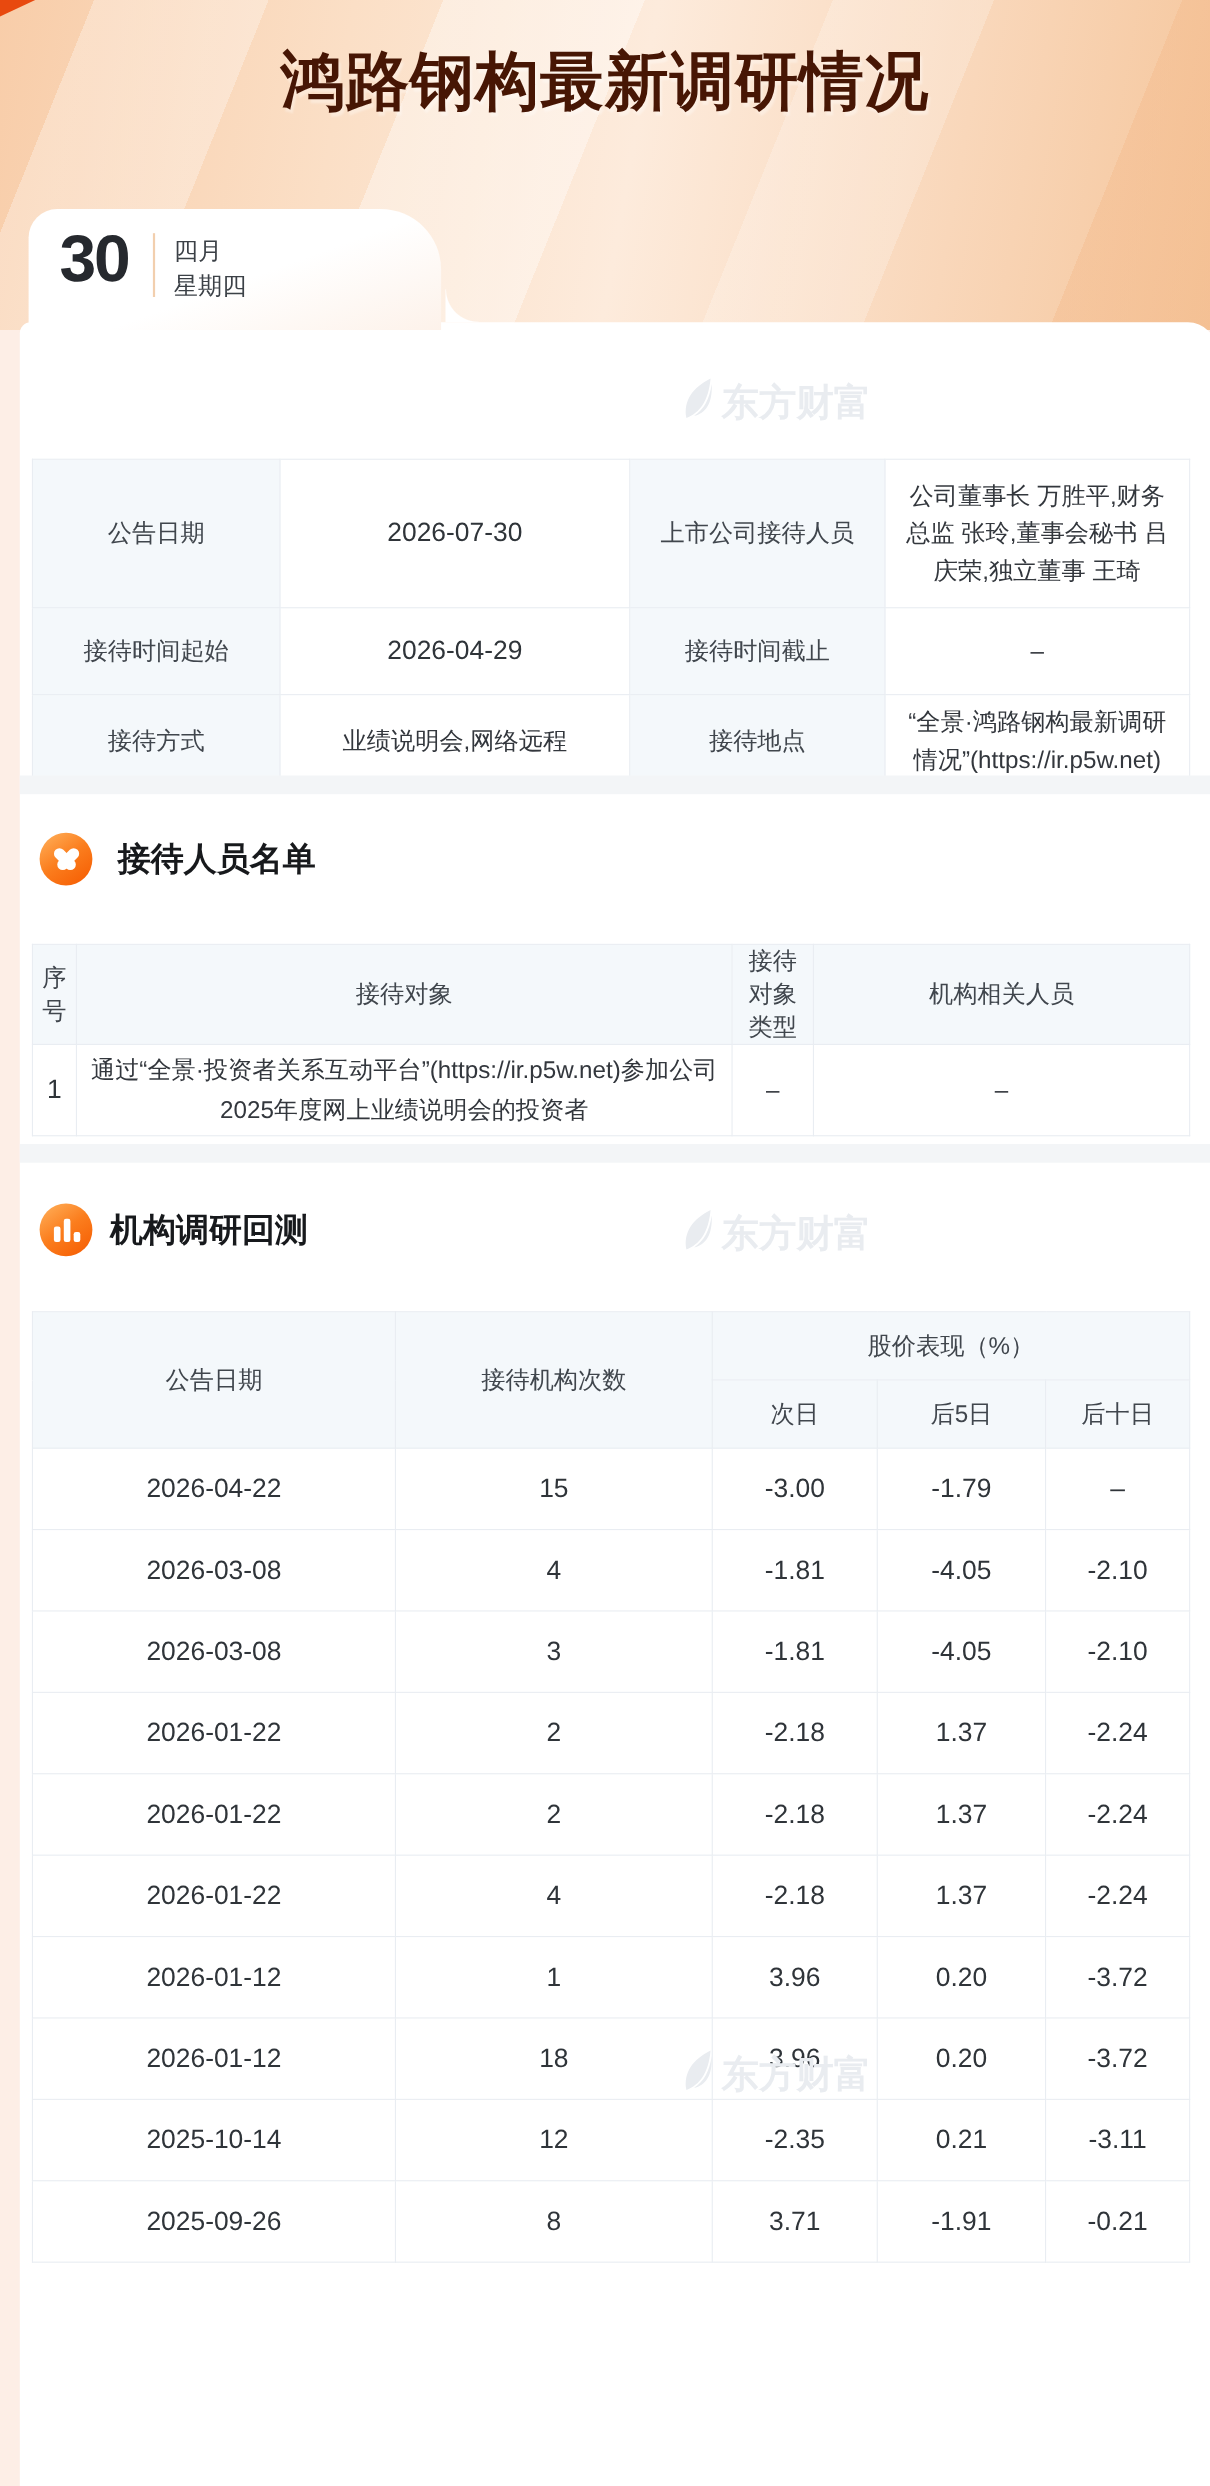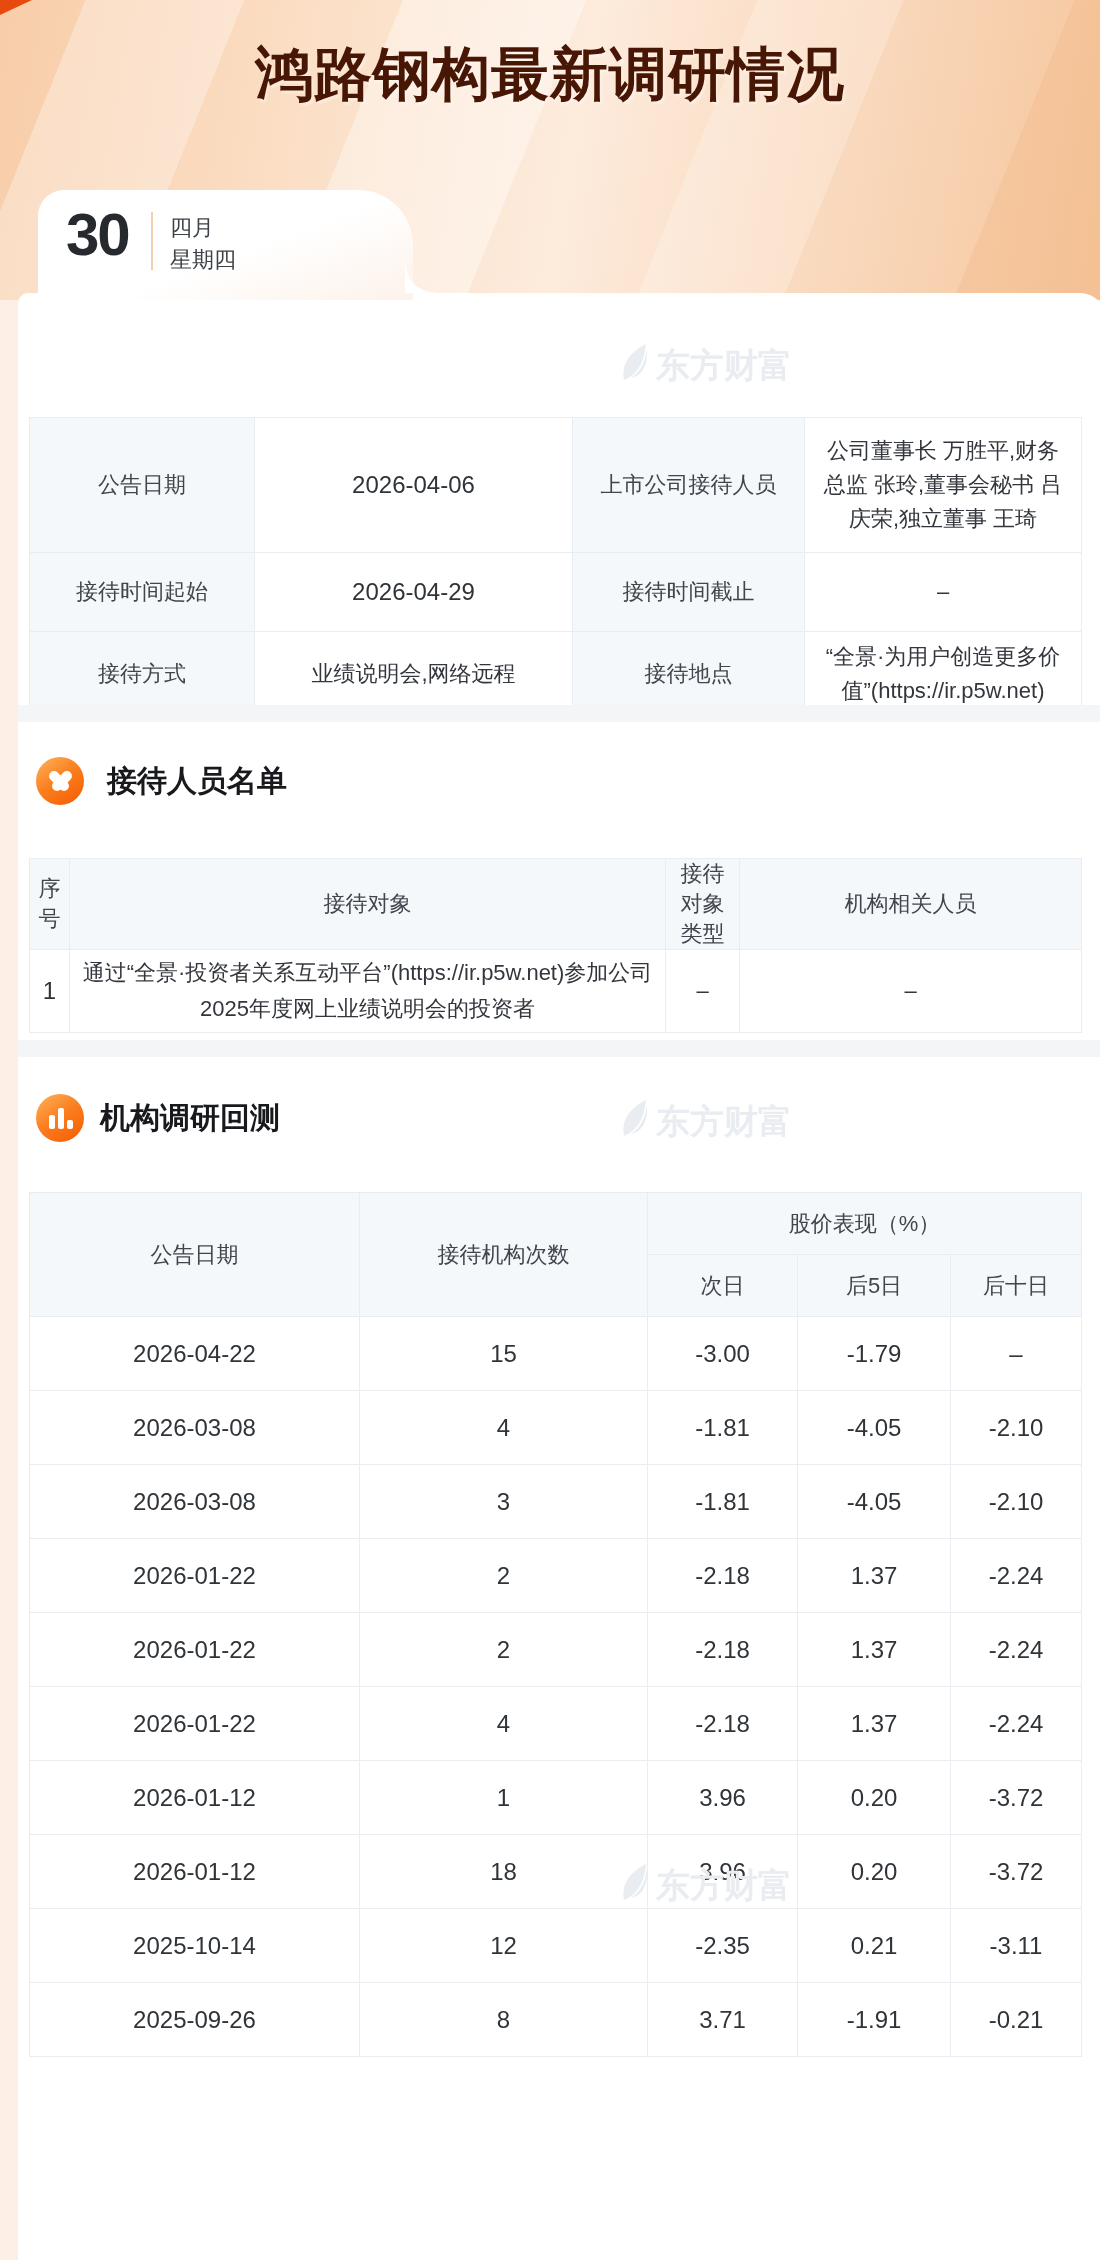"30" .tab { left: 38px -> 26px }
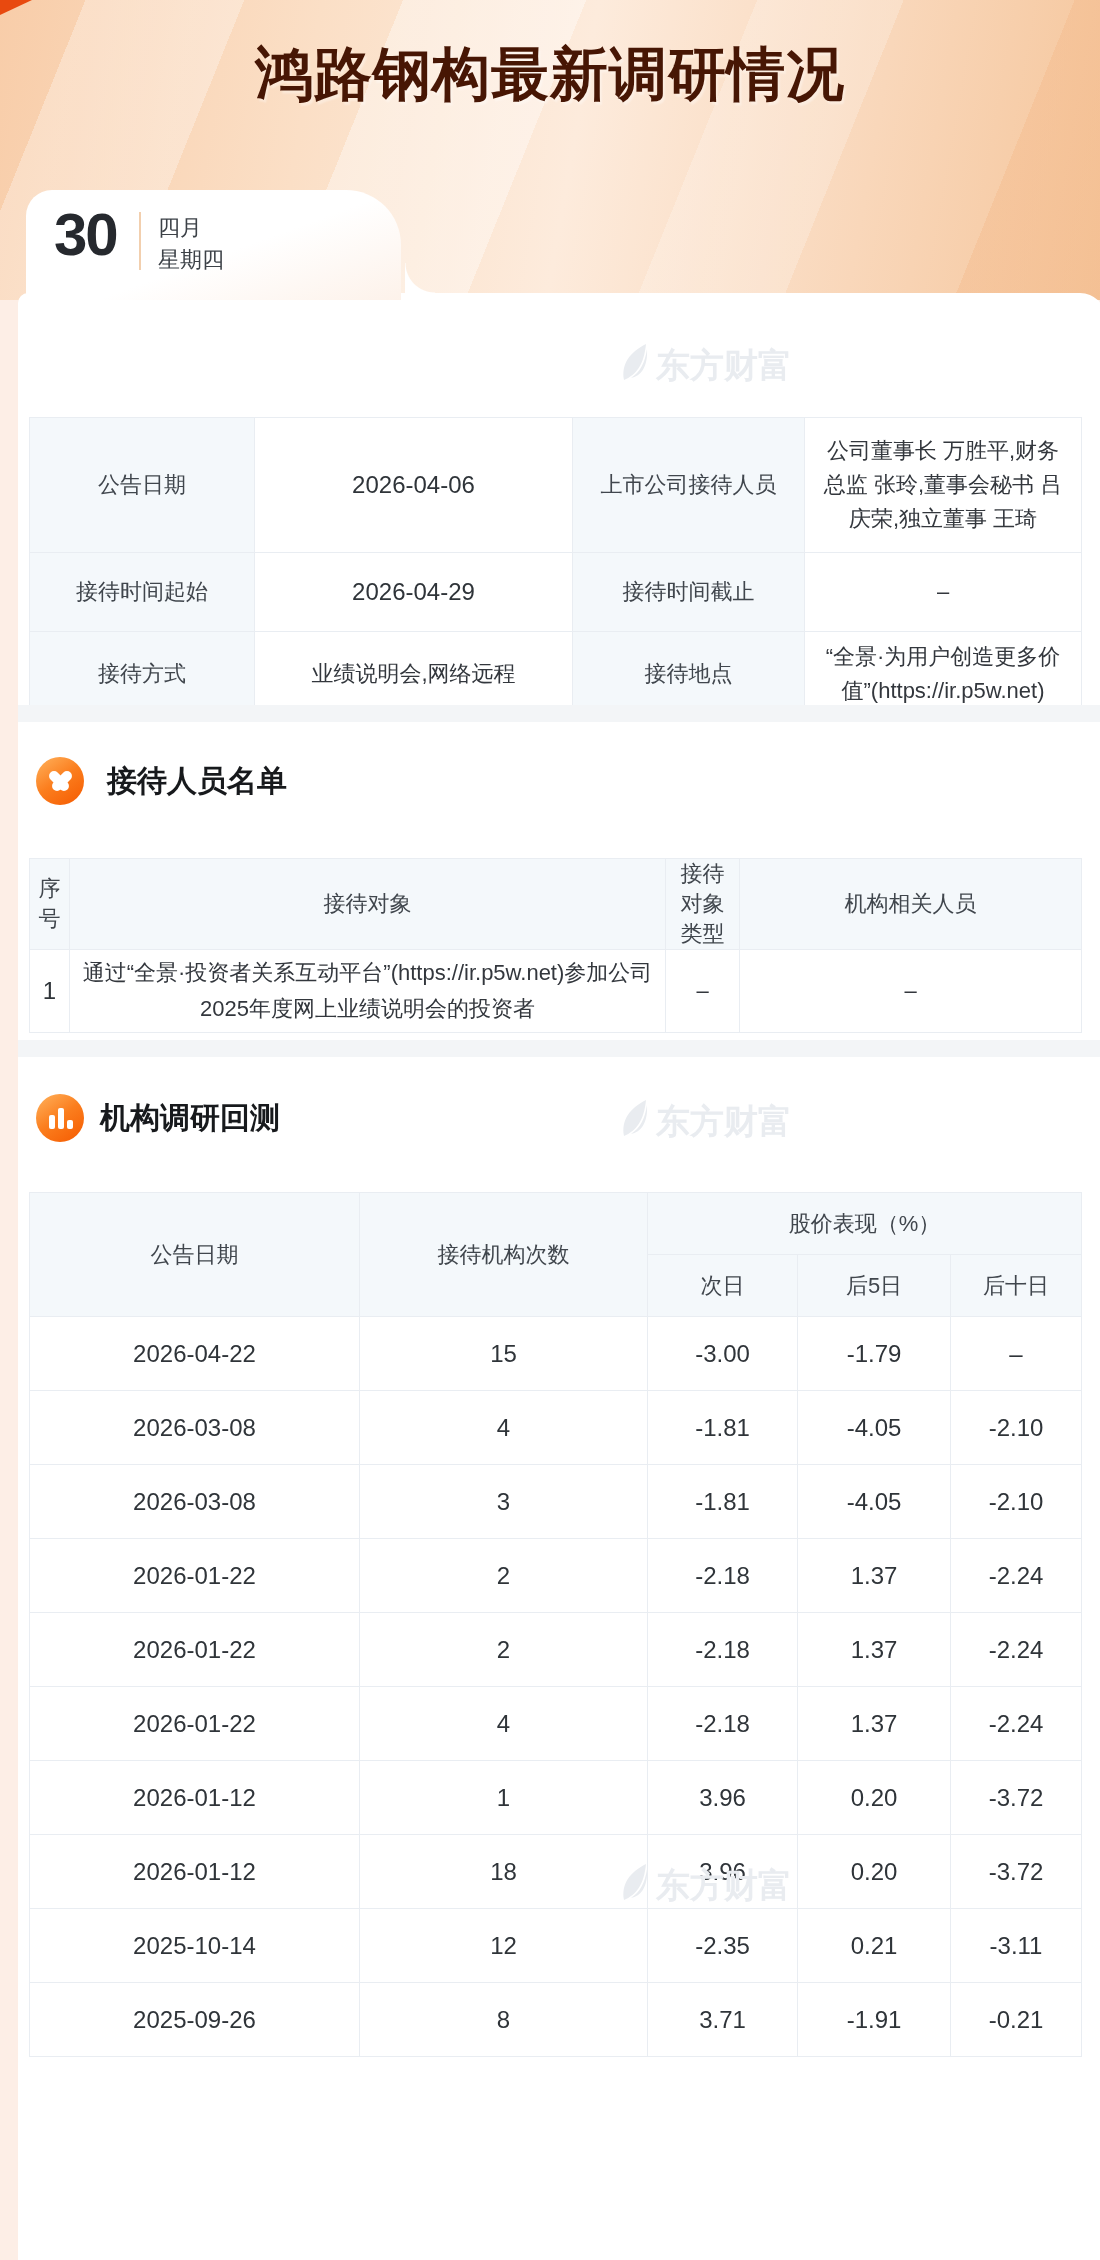"2026-04-06" td.num { text: 2026-04-06 -> 2026-07-30 }
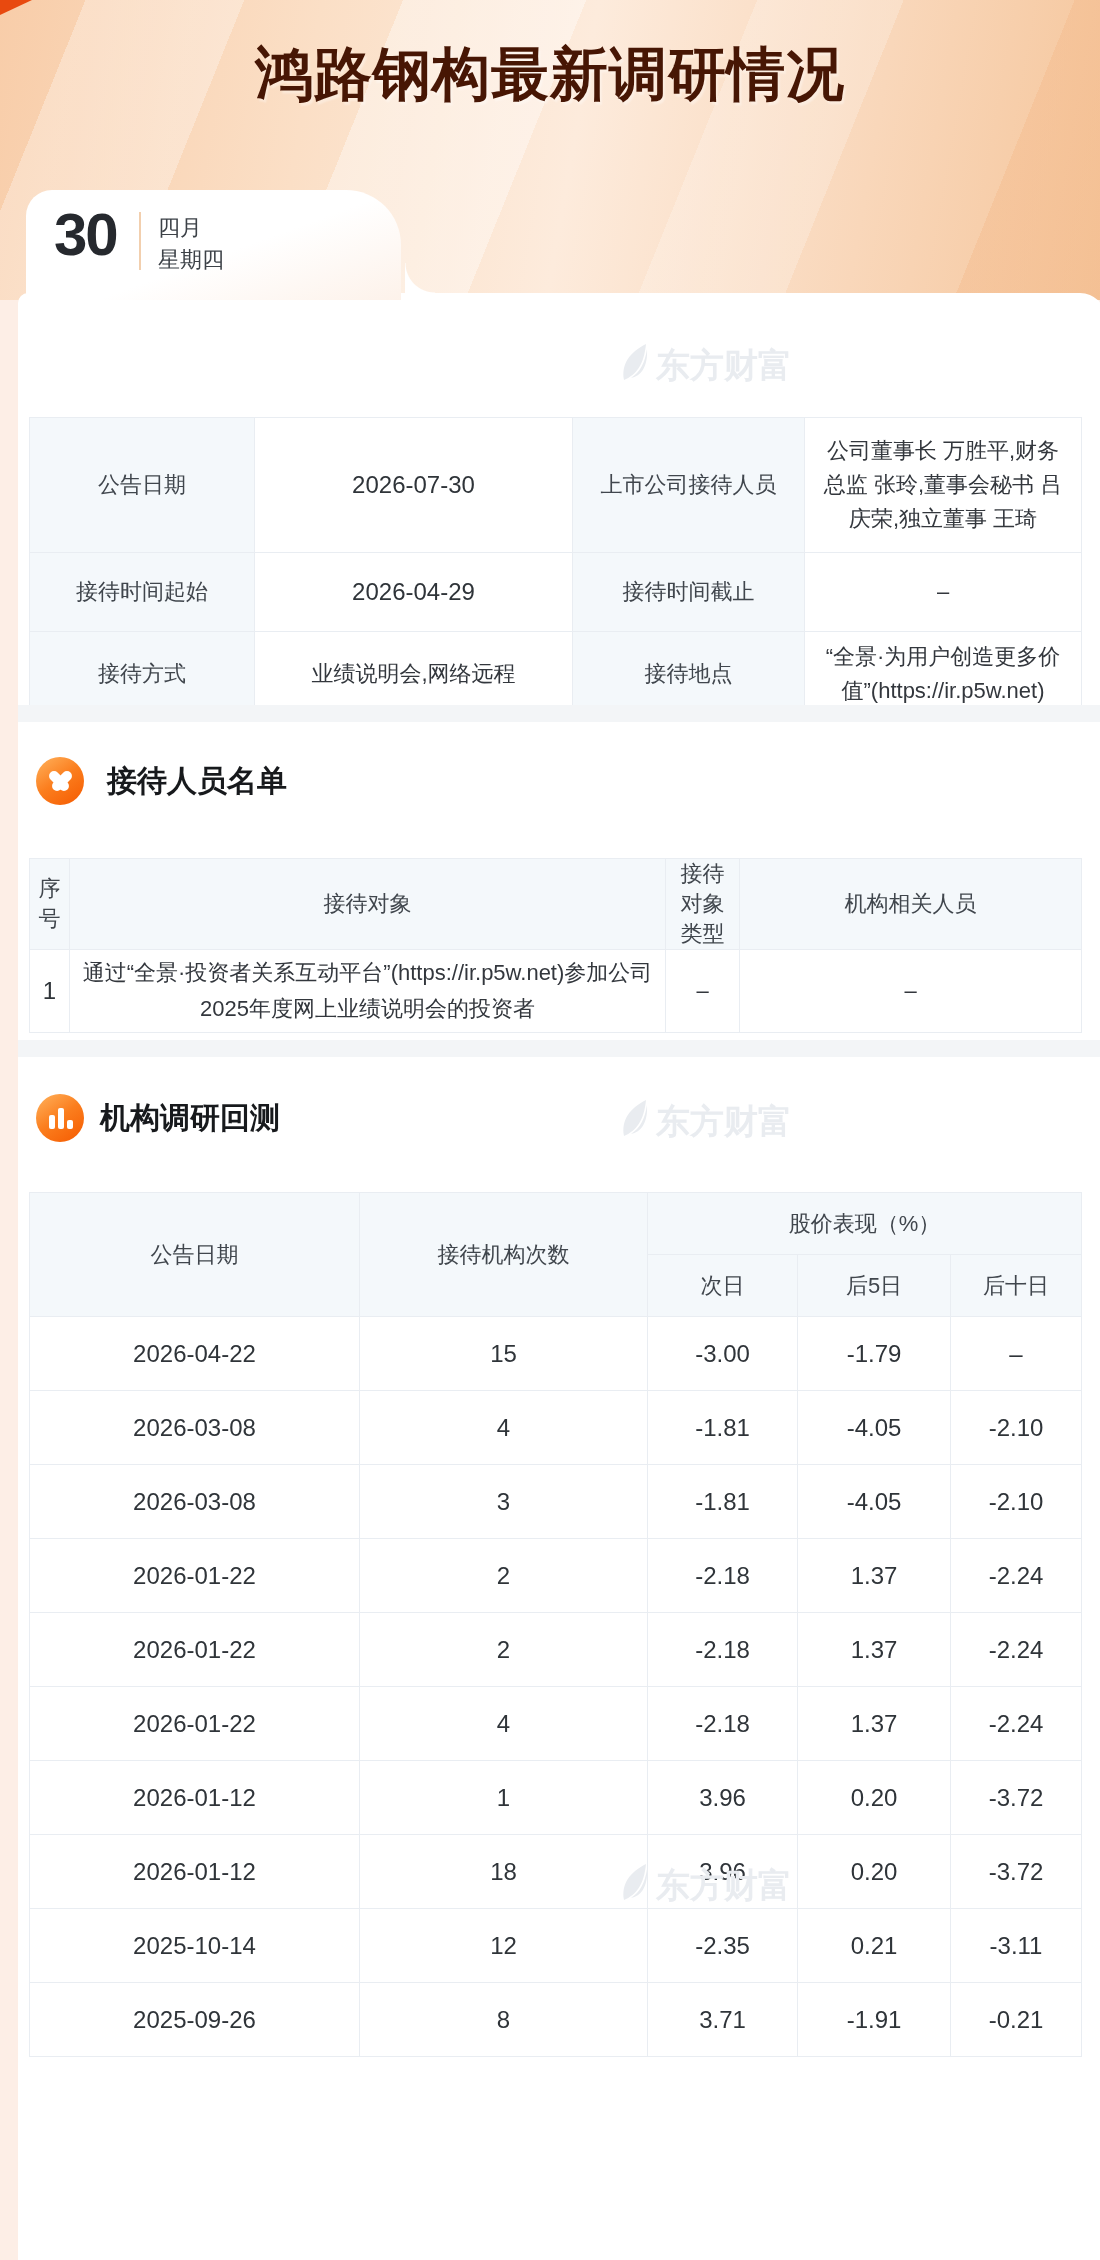"“全景·为用户创造更多价值”(https://ir.p5w.net)" td { text: 为用户创造更多价值 -> 鸿路钢构最新调研情况 }
